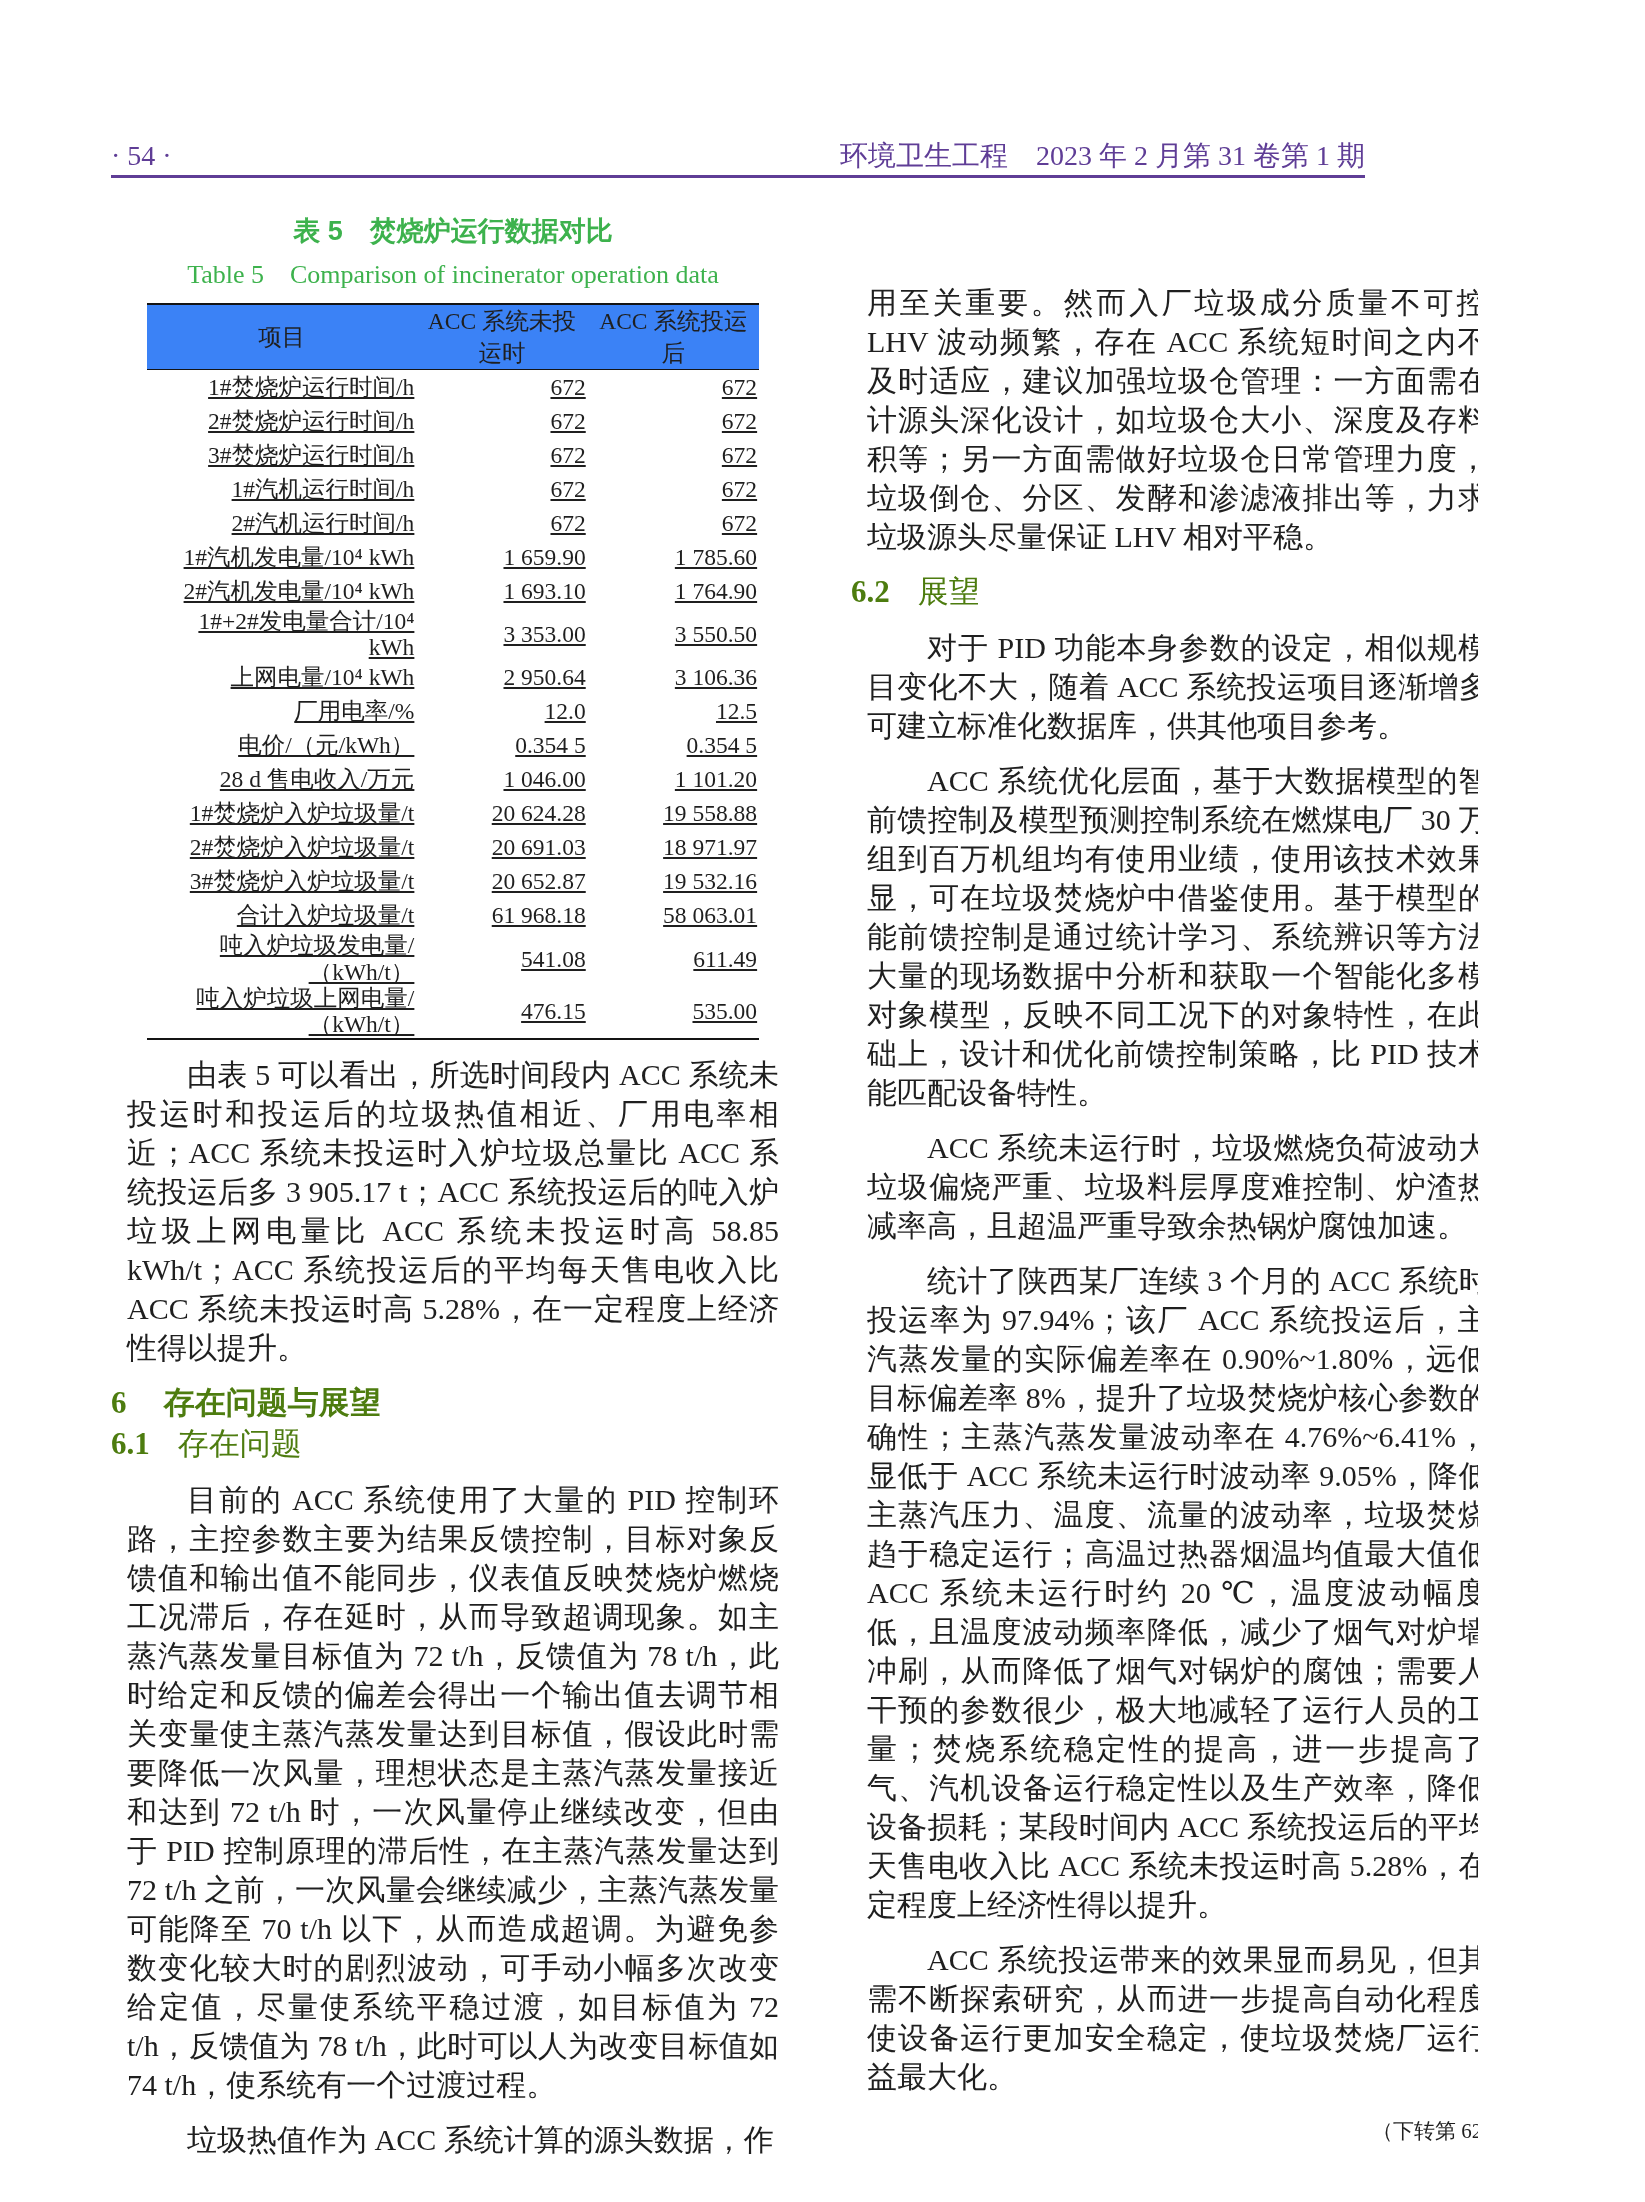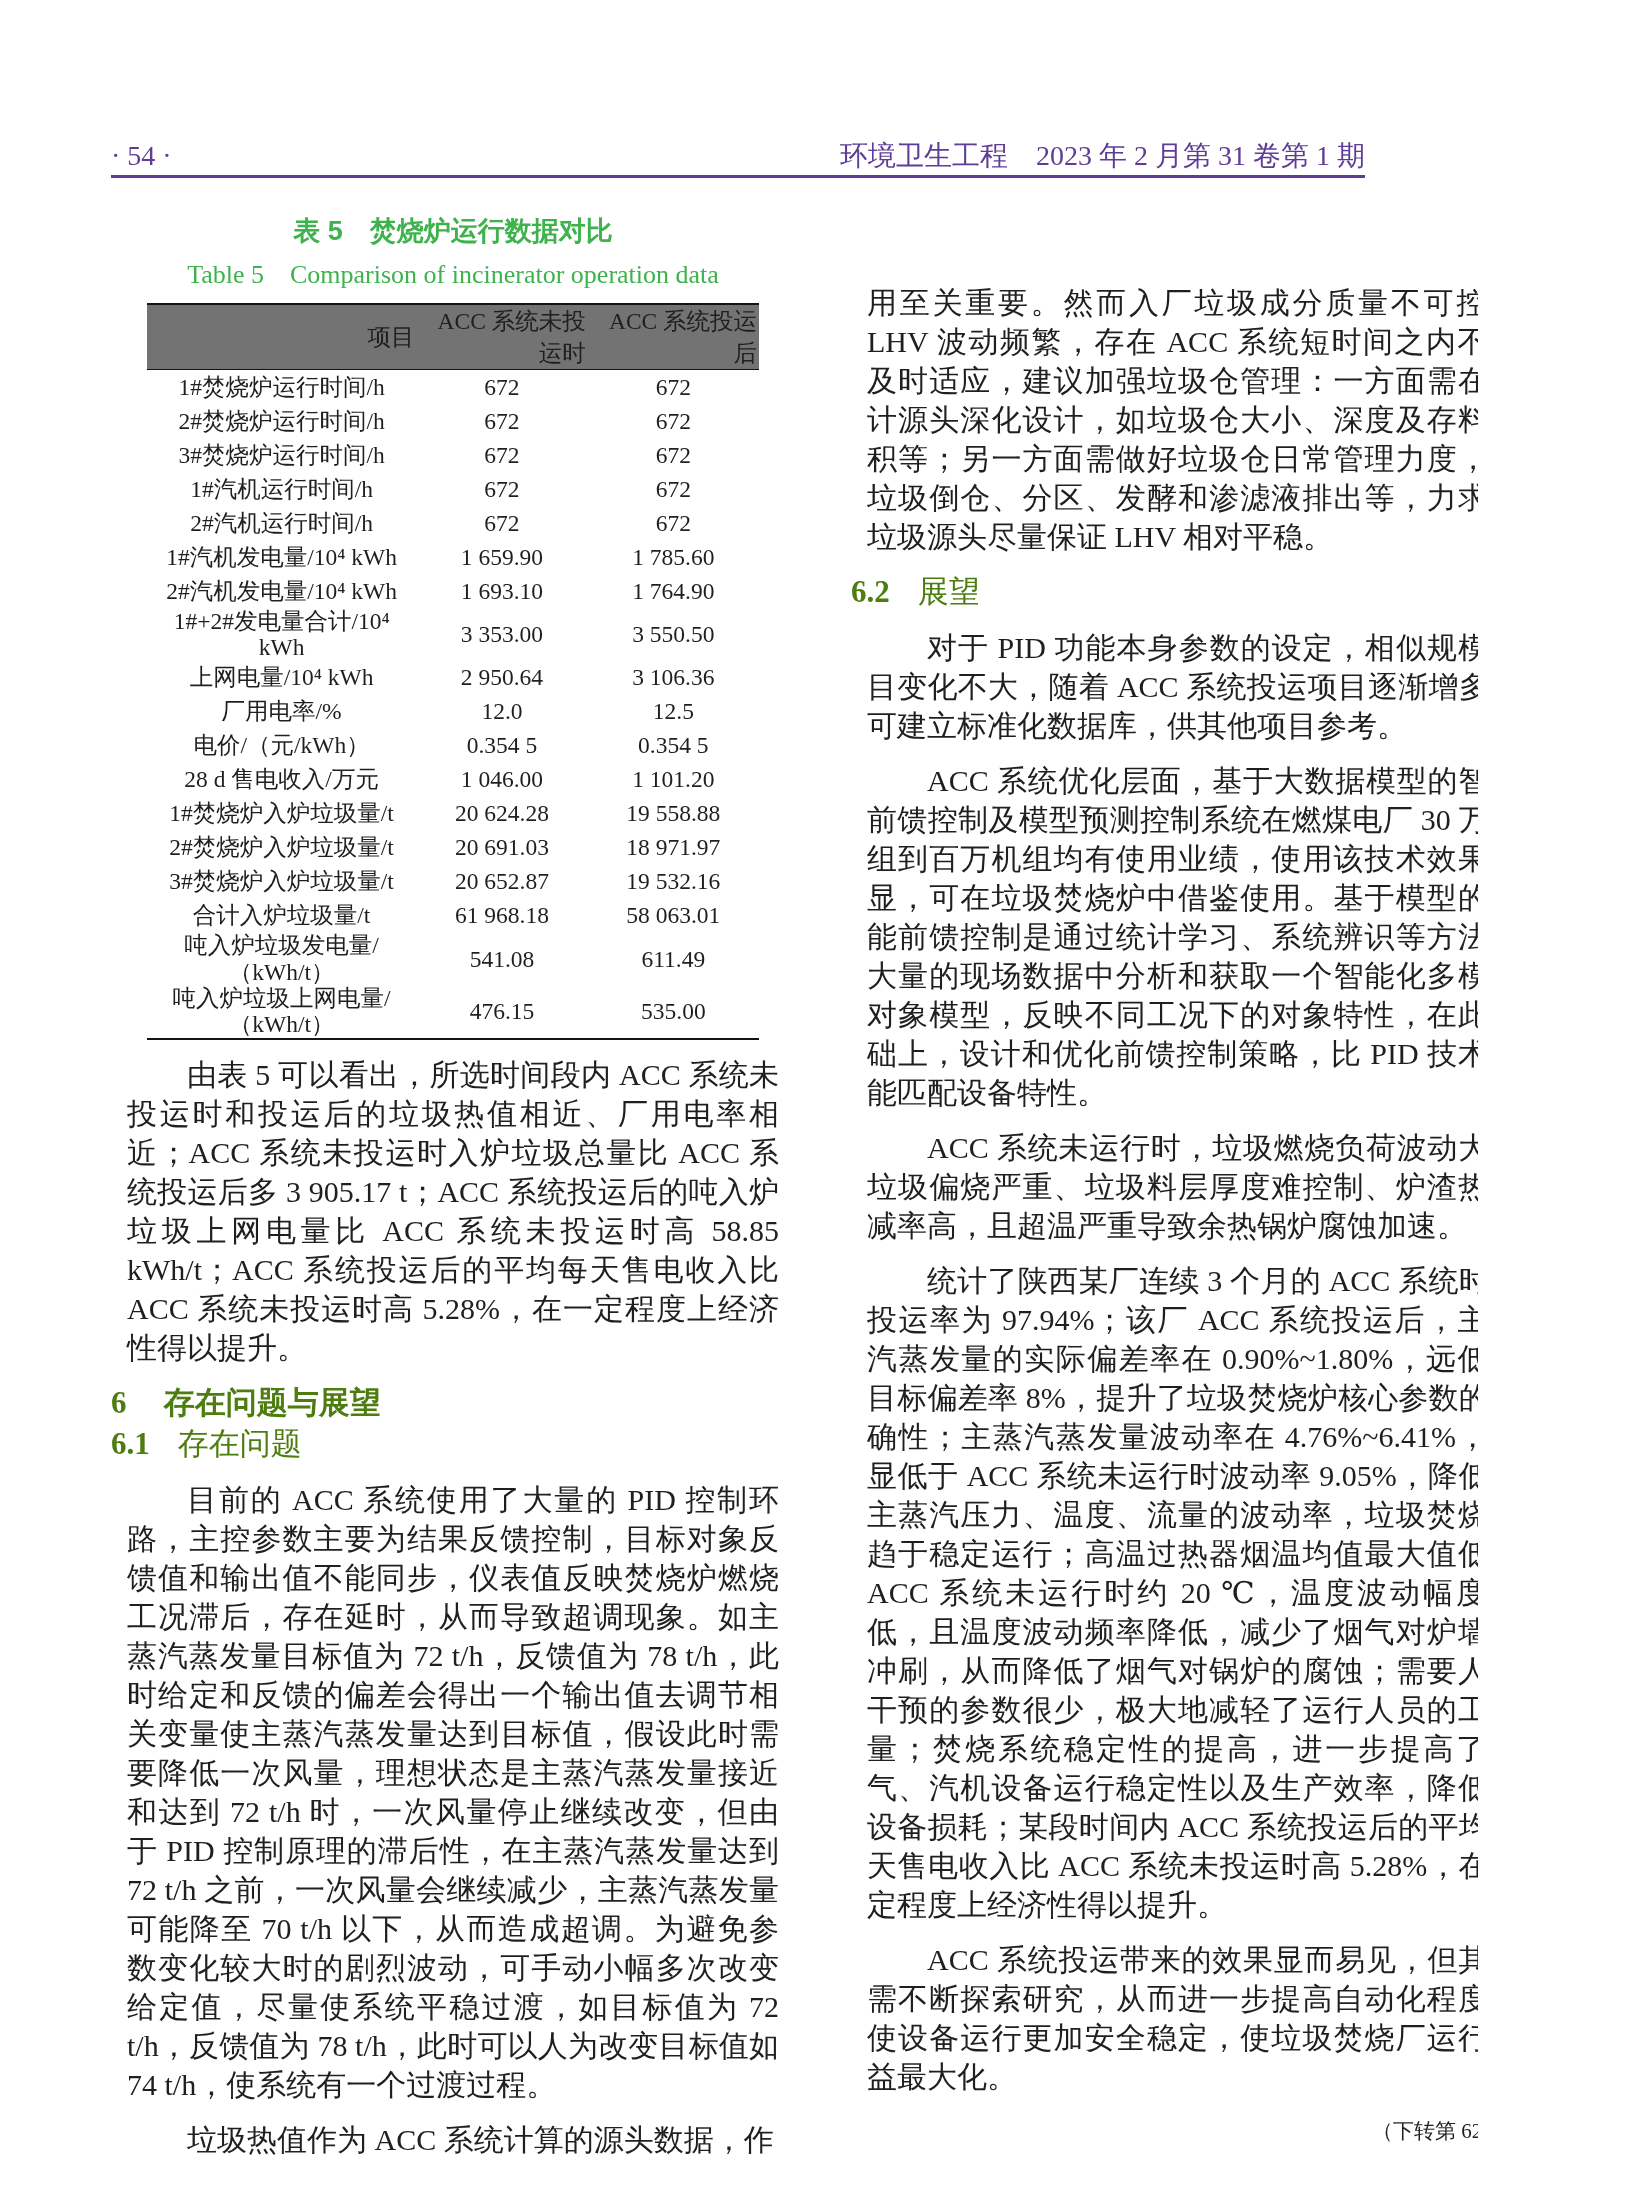"项目" table.data-table thead tr { background: #737373 -> #3b82f6; text-align: right -> none }
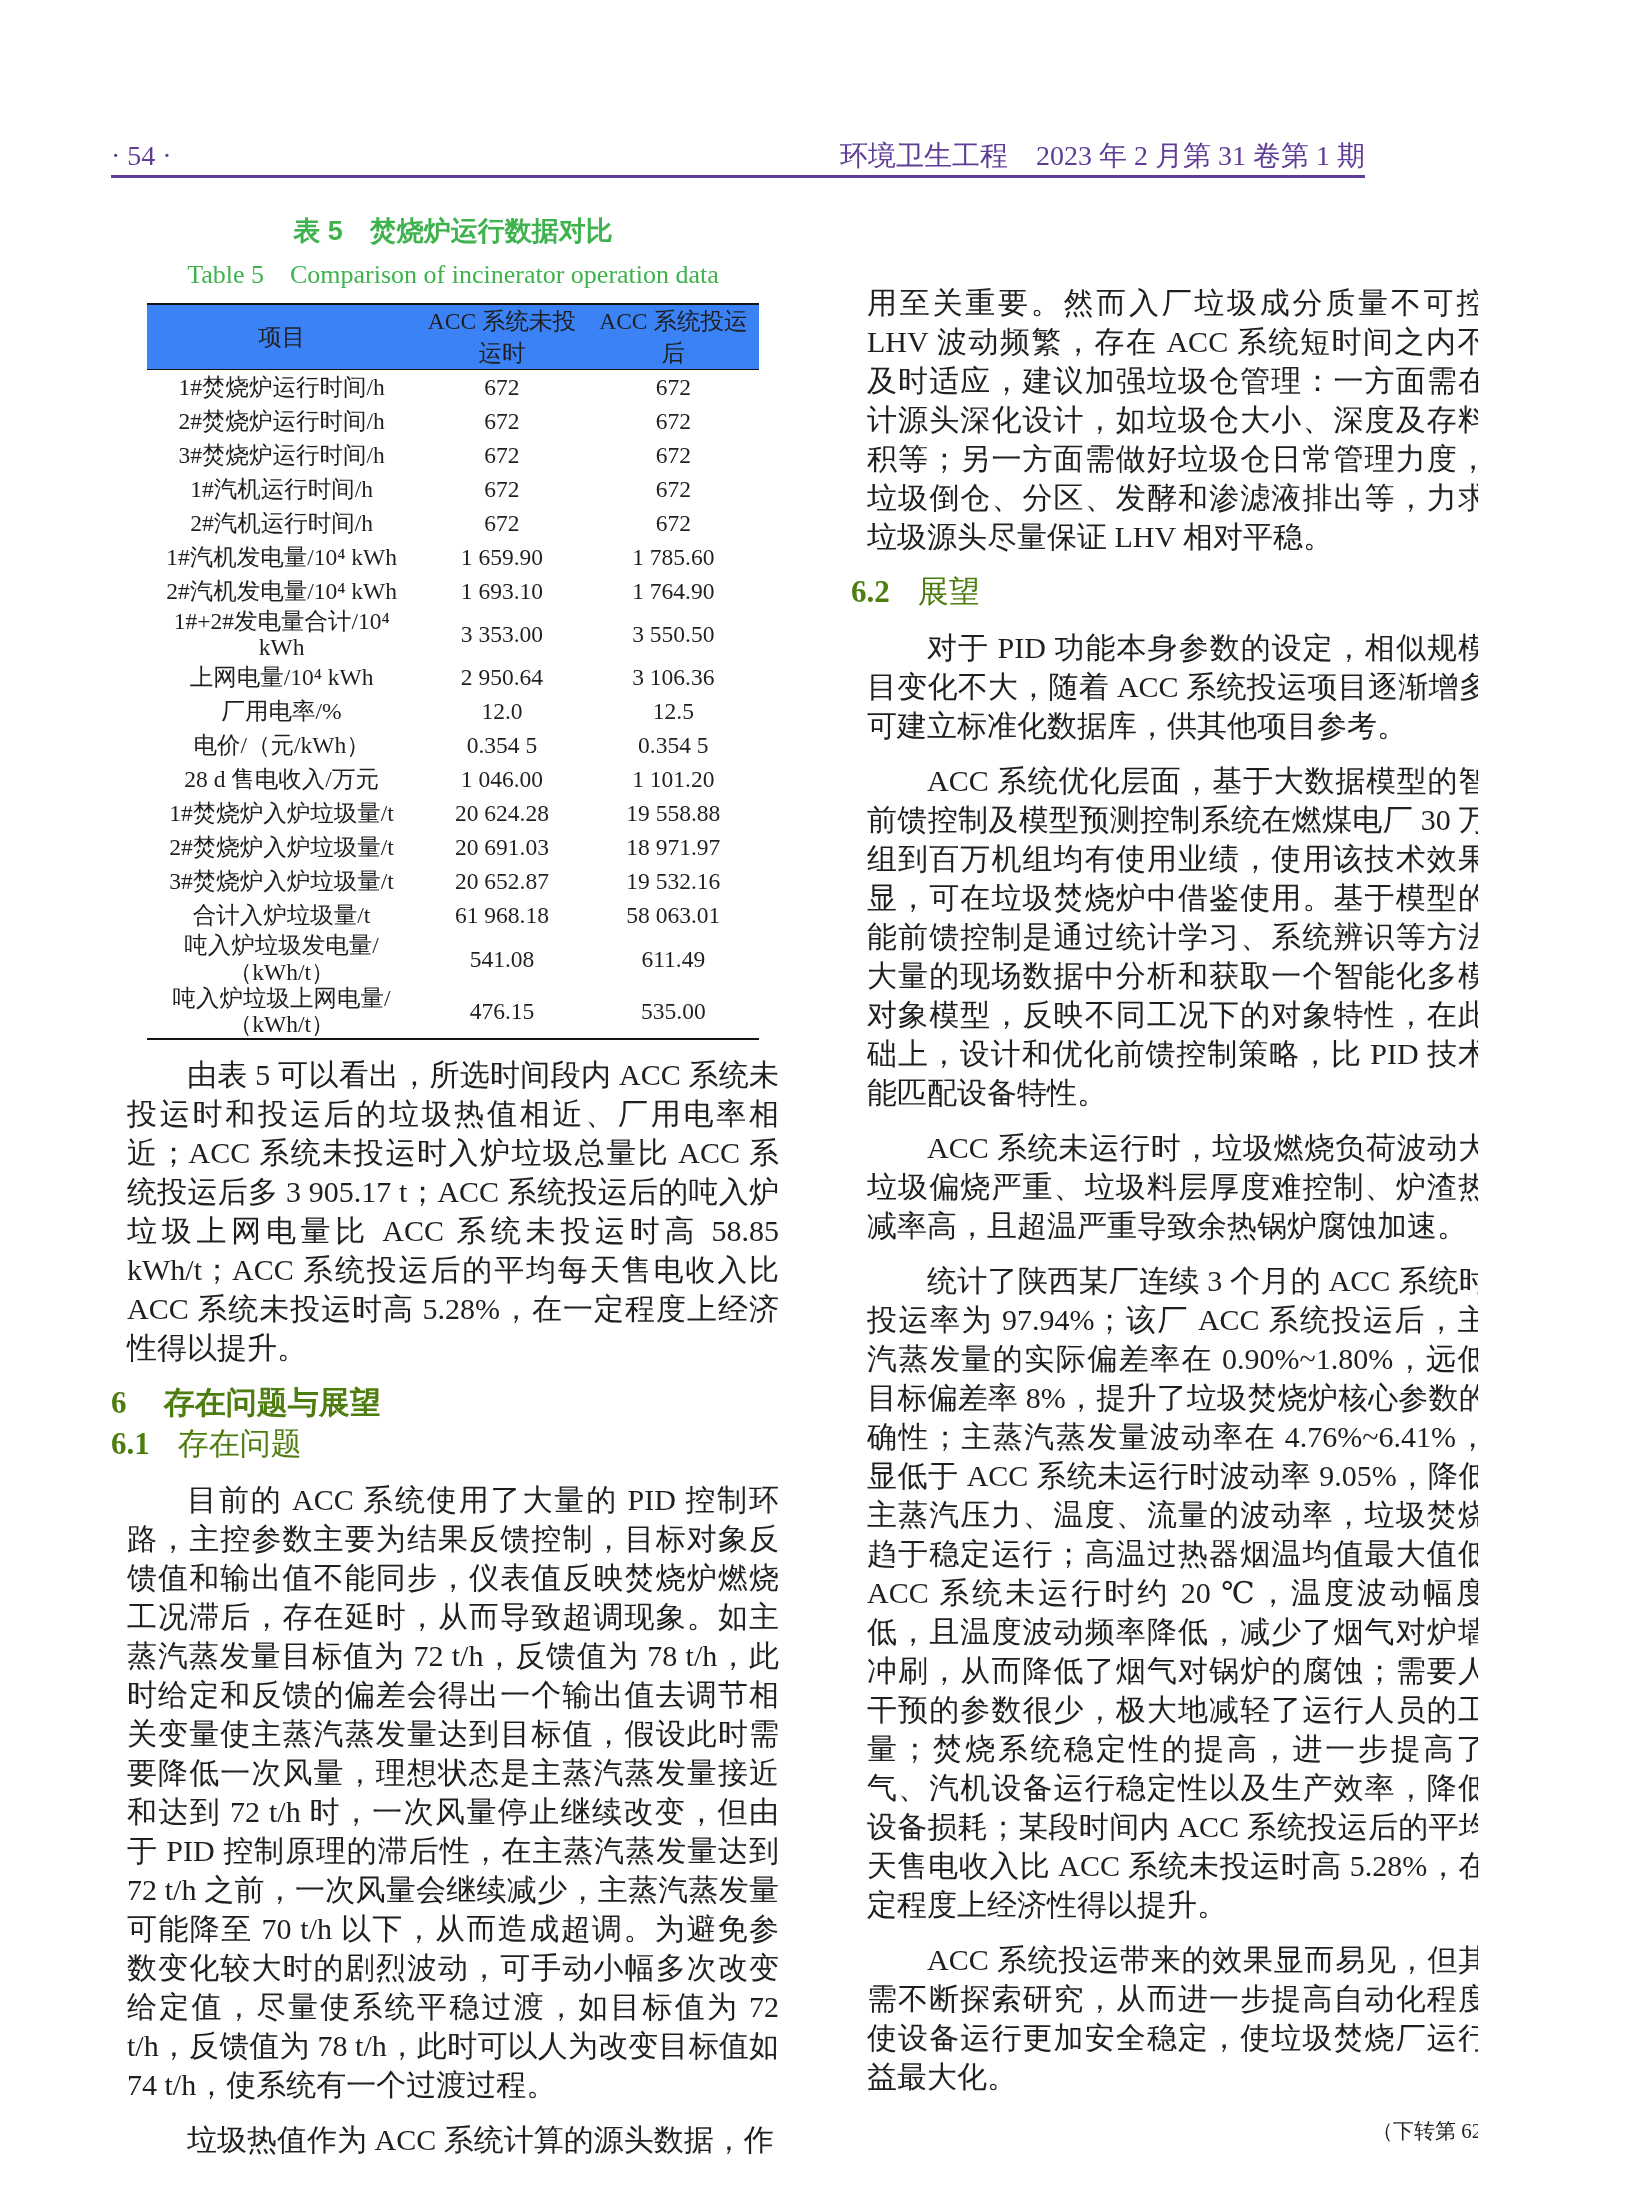"1#焚烧炉运行时间/h" table.data-table td { text-align: center -> right; text-decoration: none -> underline }
